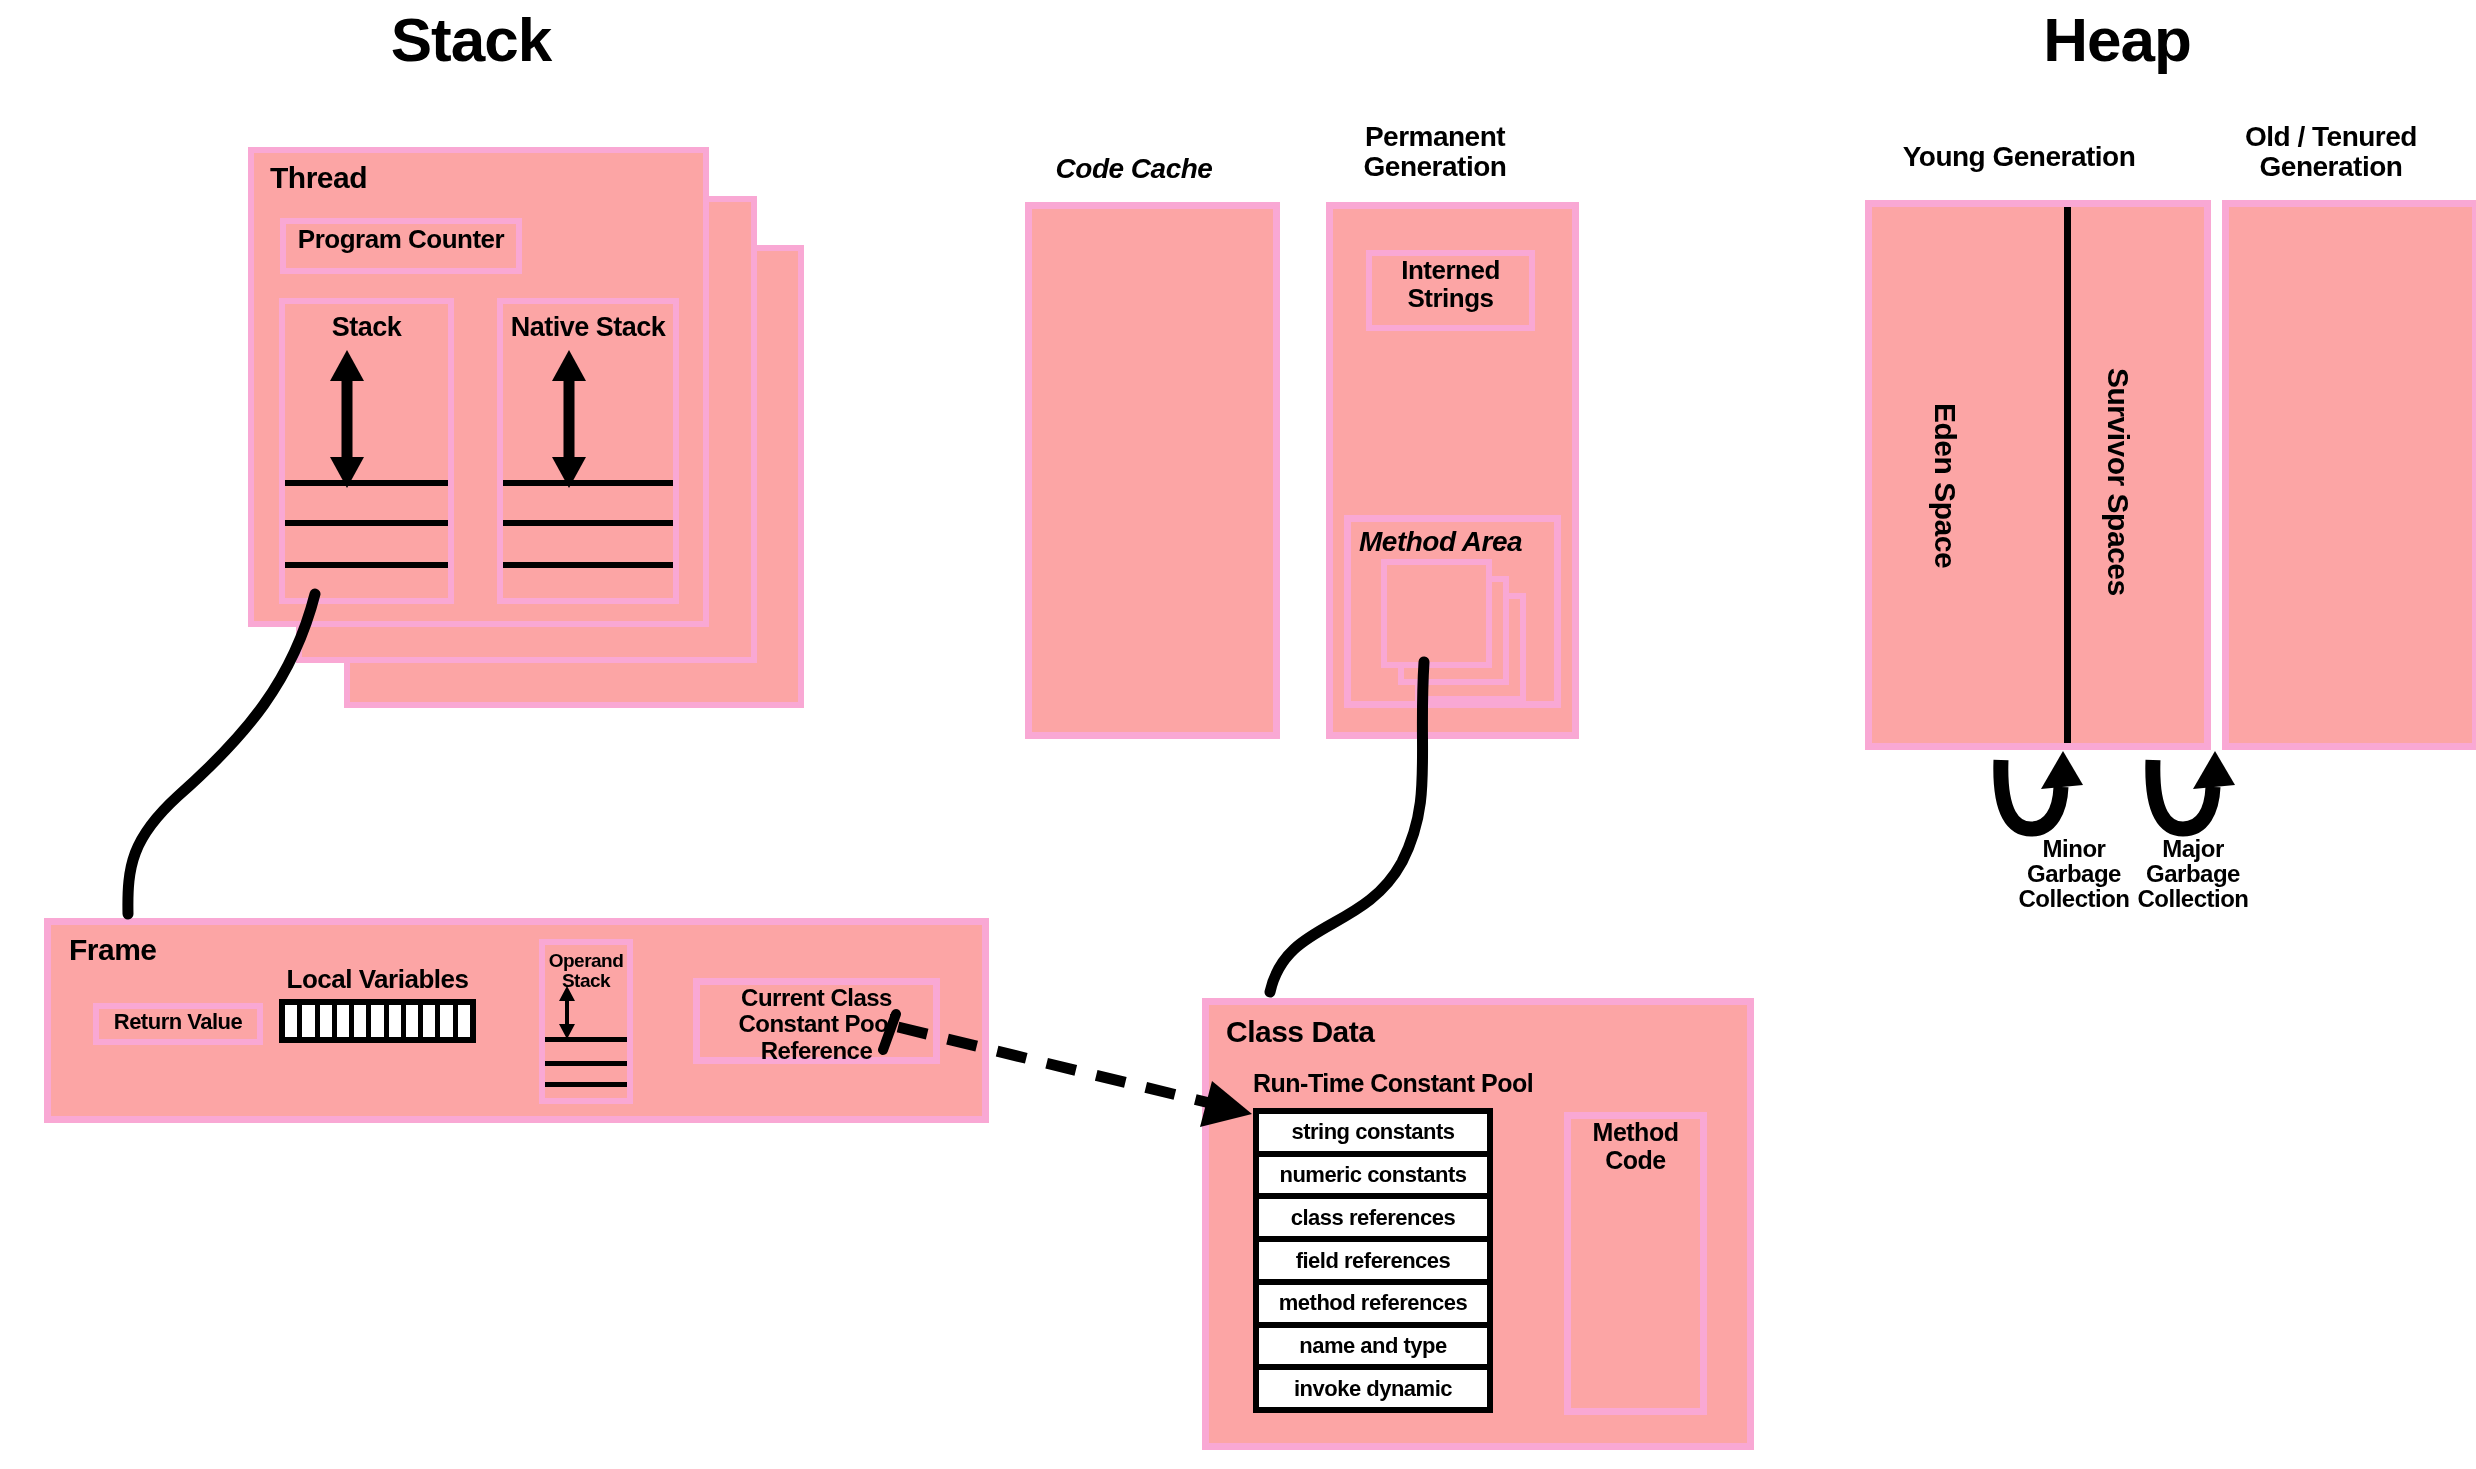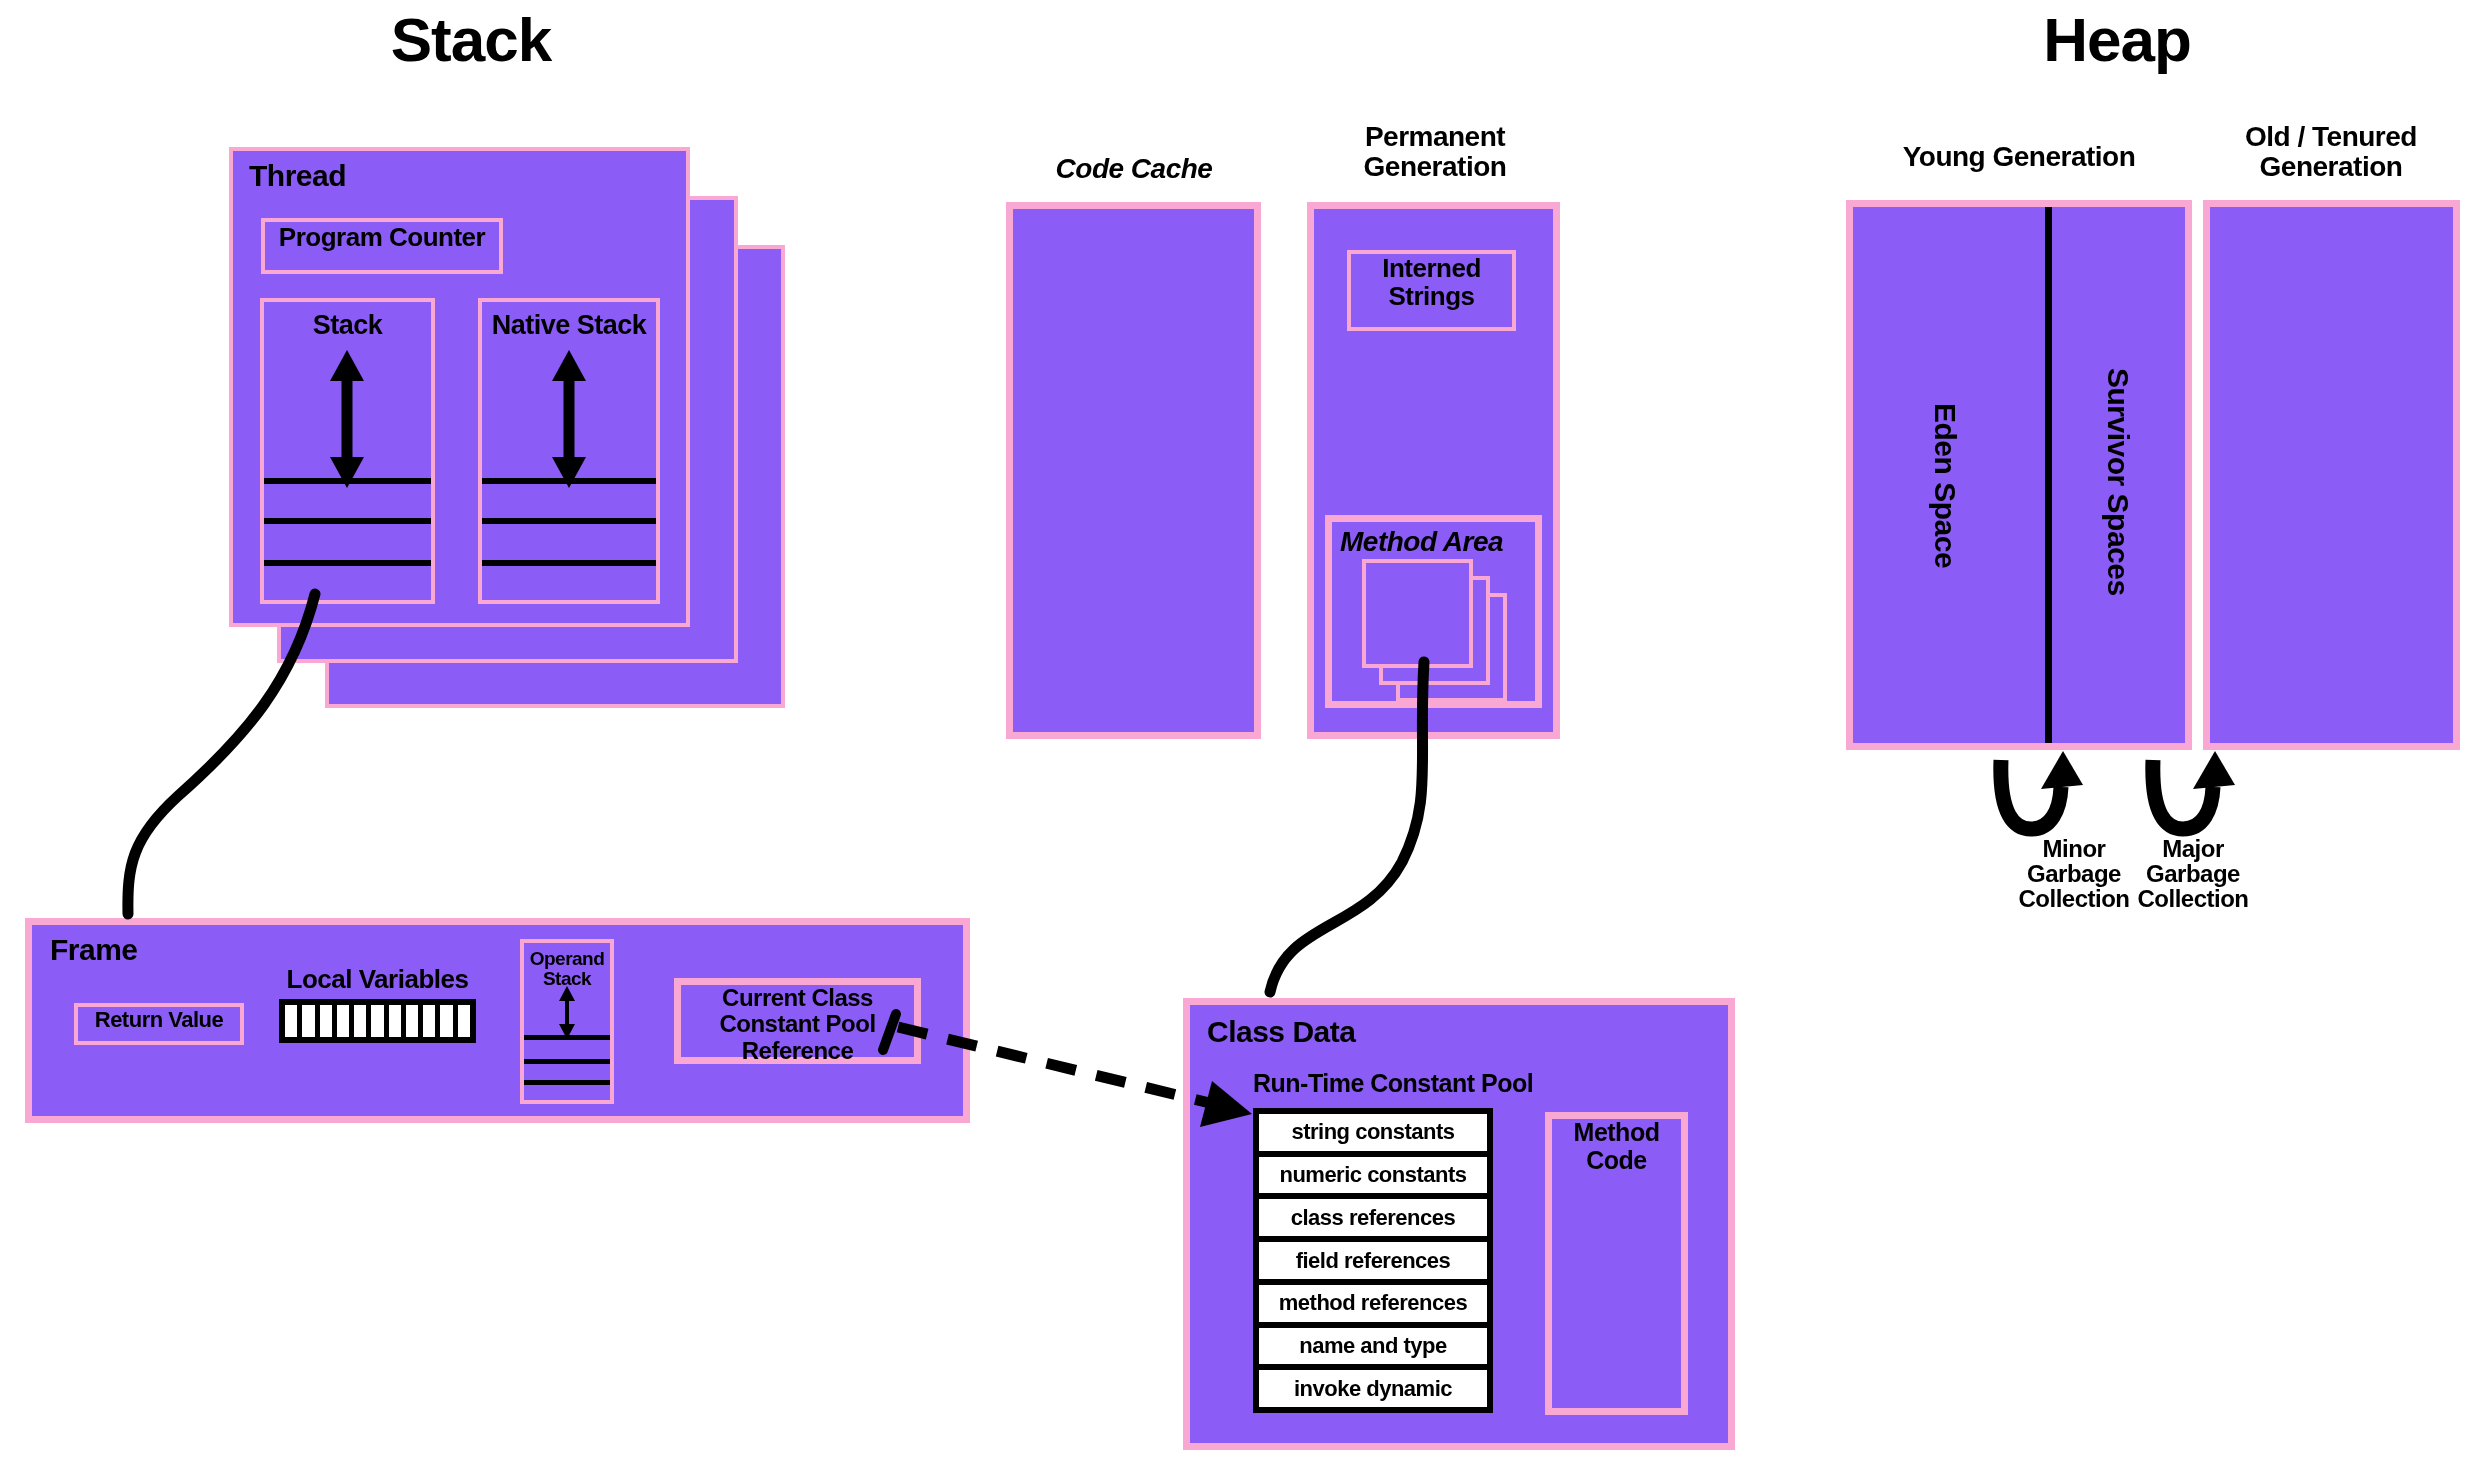"Thread" .box { background: #8b5cf6 -> #fca5a5; border: 4px solid #f9a8d4 -> 6px solid #f9a8d4; margin-left: none -> 19px }
